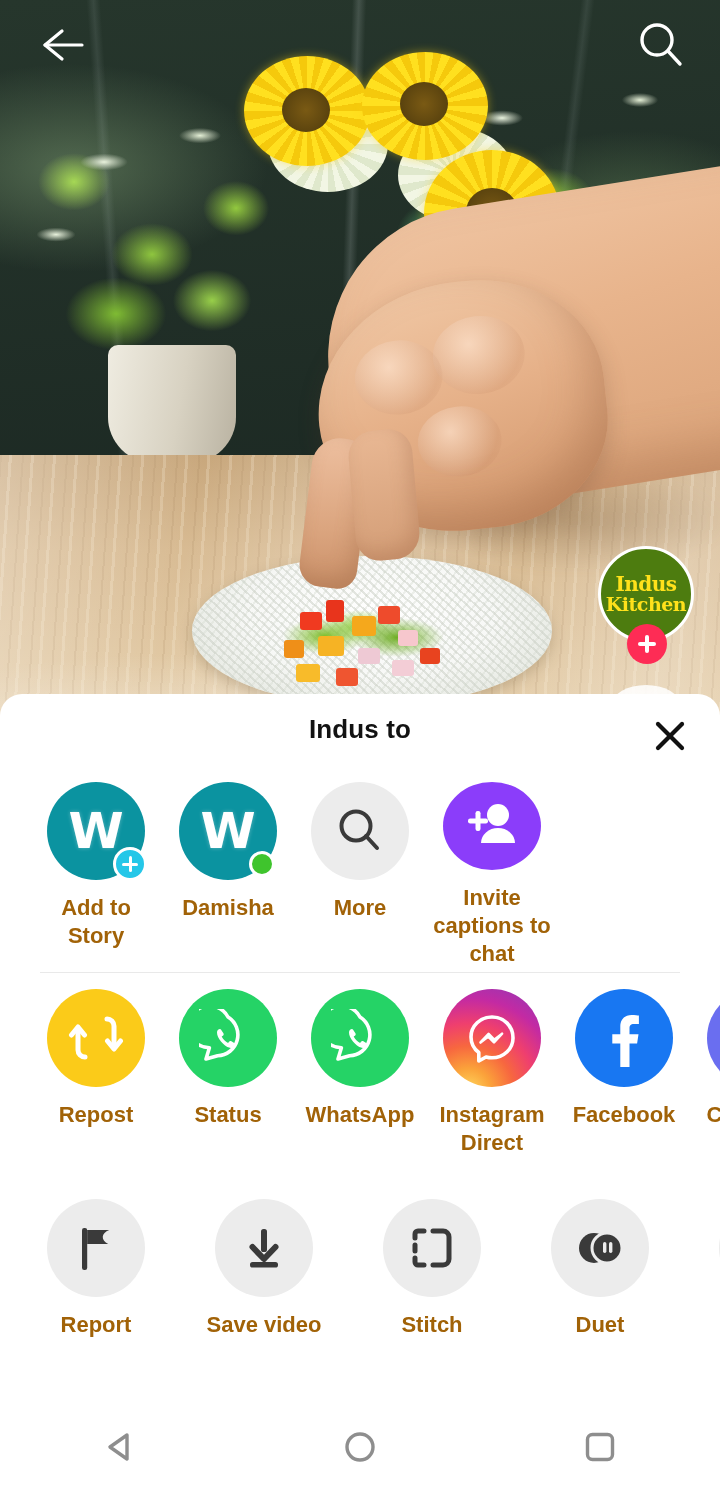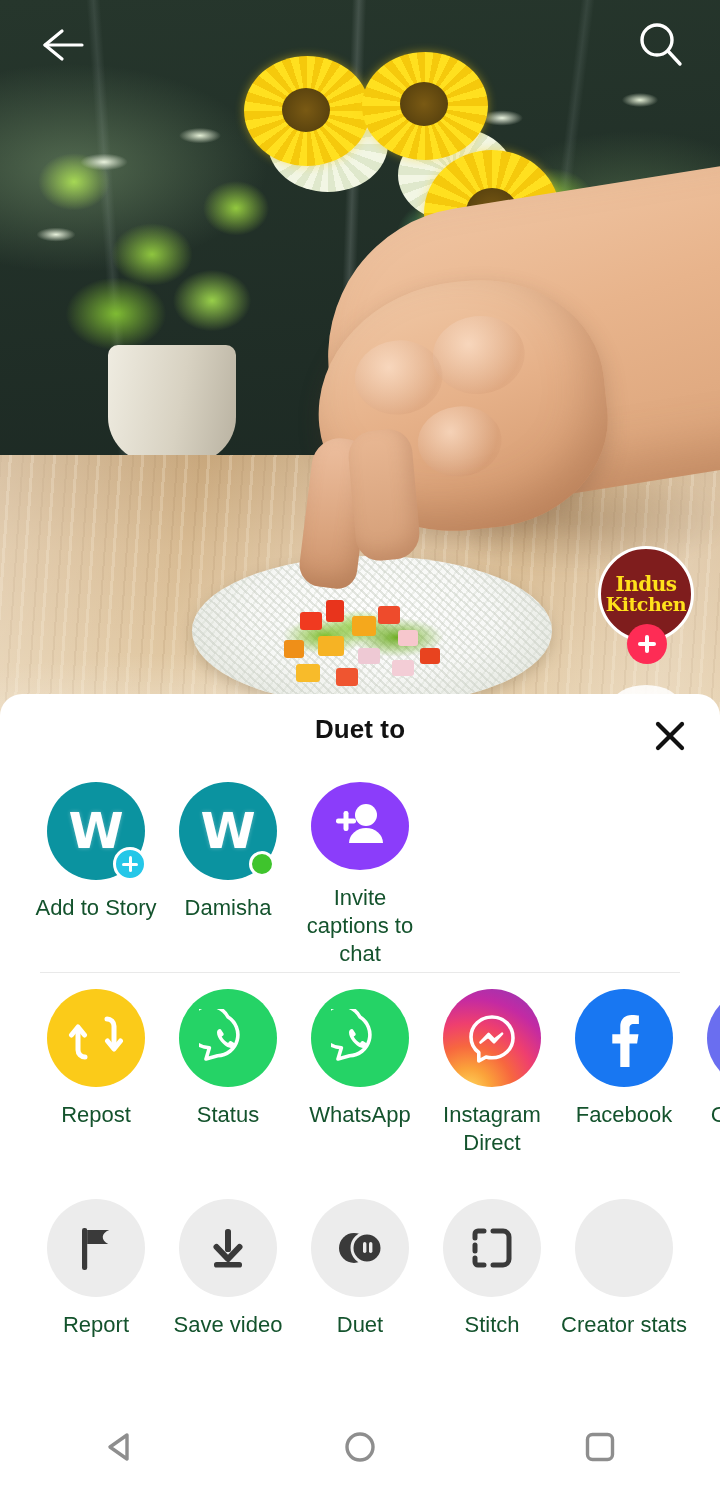"Indus" .ca-ring { background: #7f1d1d -> #4d7c0f }
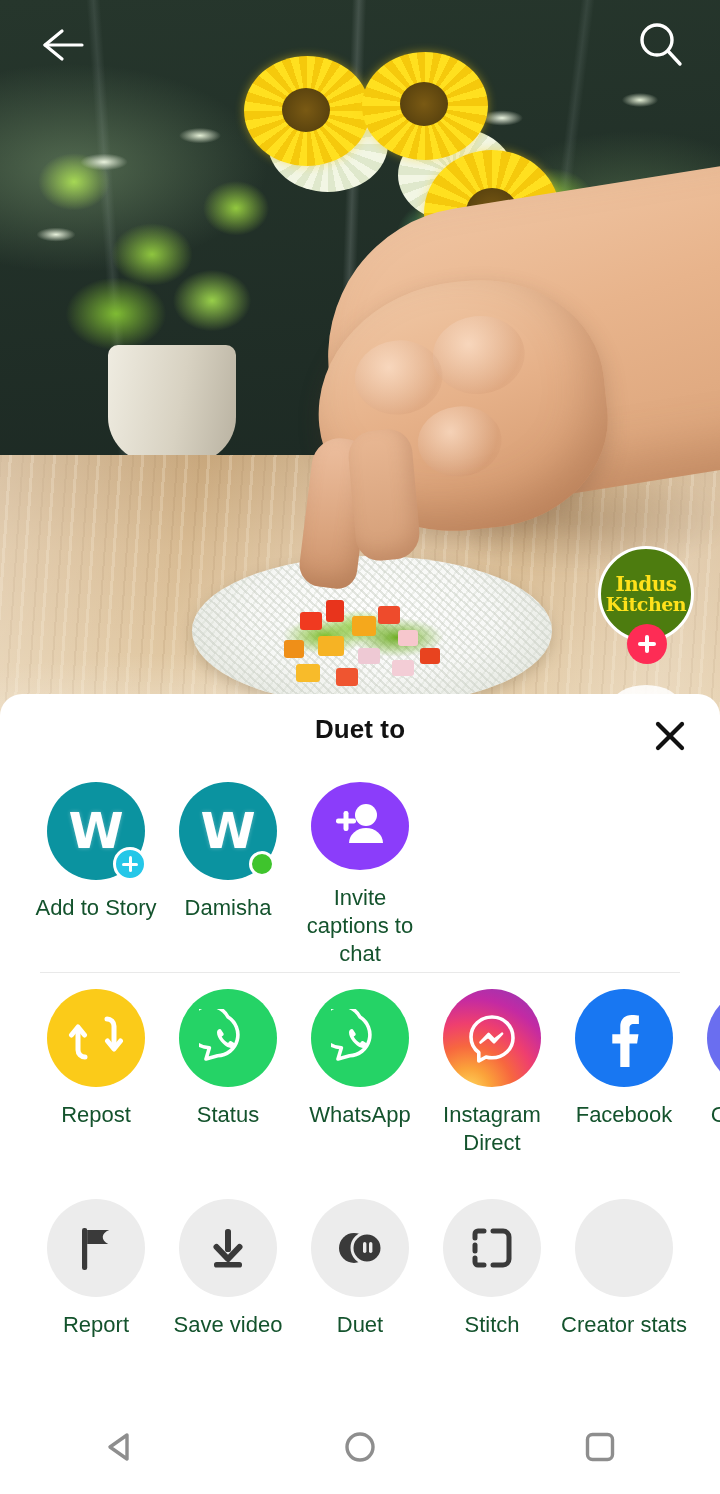"Duet to" div.sheet-title { text: Duet -> Indus }
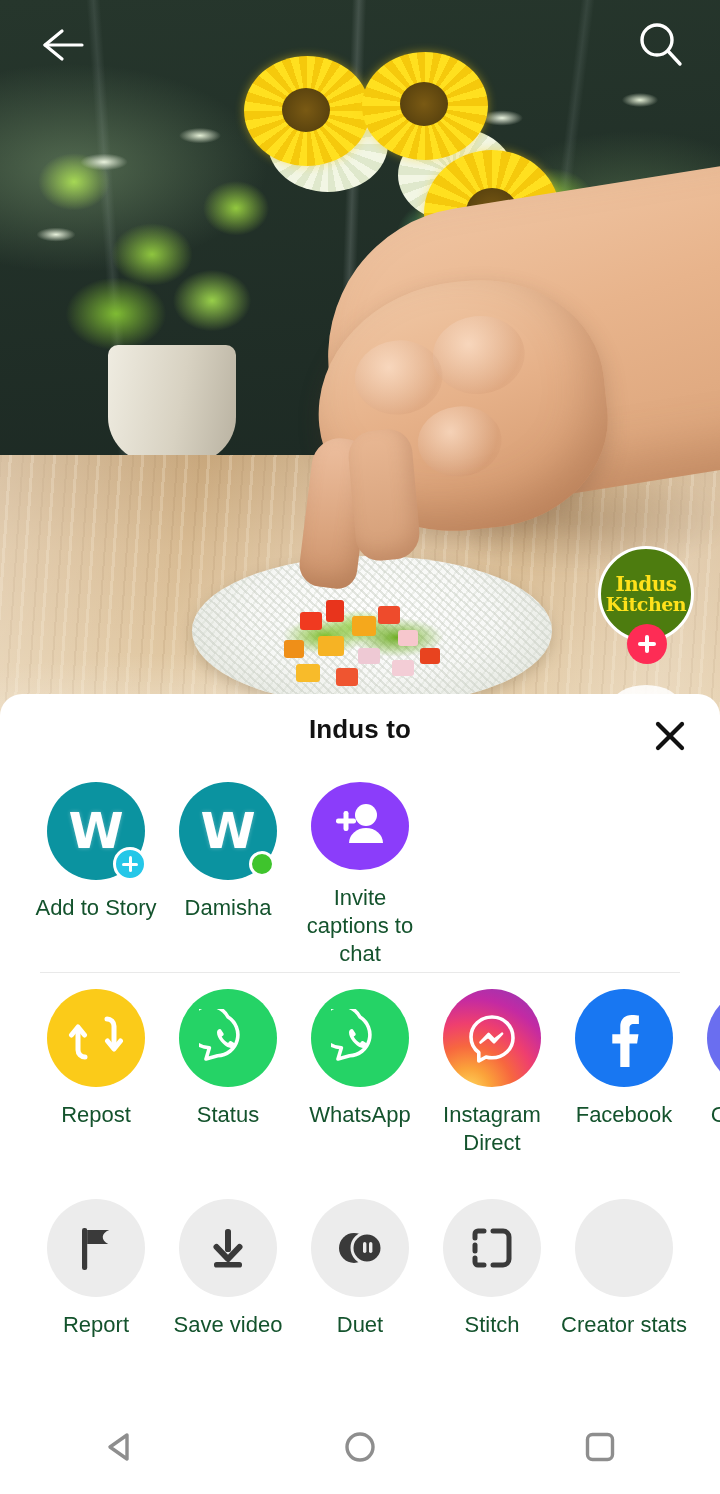"Add to Story" .cell-lbl { color: #14532d -> #a16207; font-weight: none -> bold }
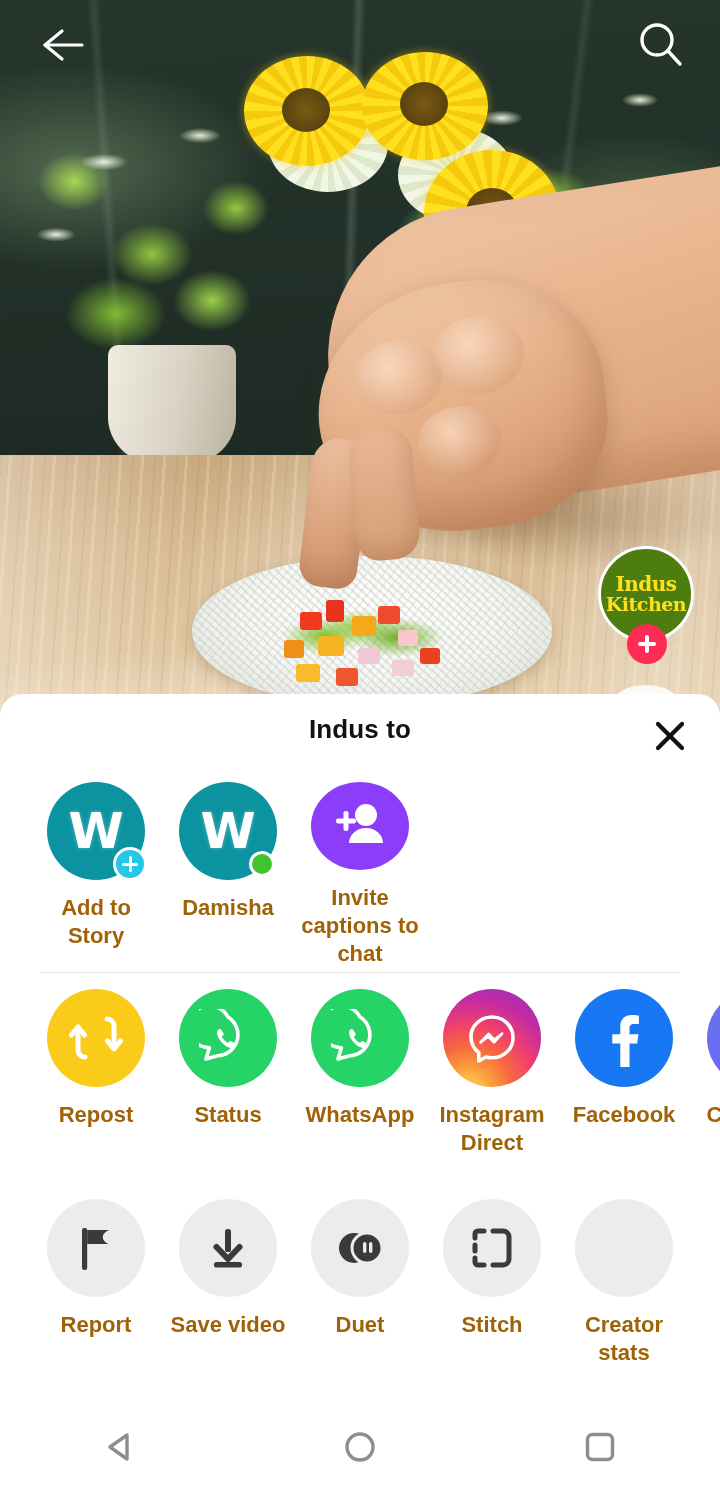"More" div.cell { html: none -> <div> <div> <svg> <circle></circle> <line></line> </svg> </div> <div>More</div> </div> }
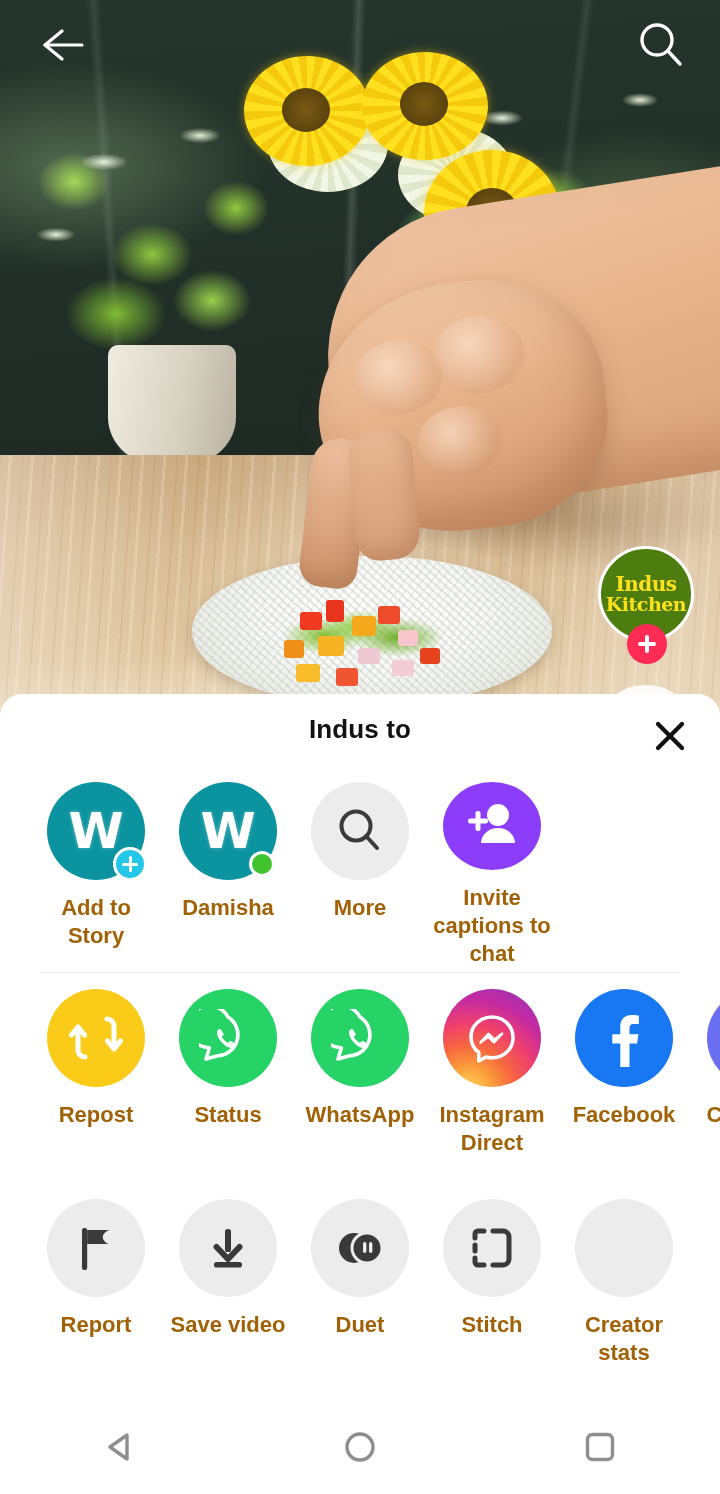"Report" .row3 { gap: none -> 36px }
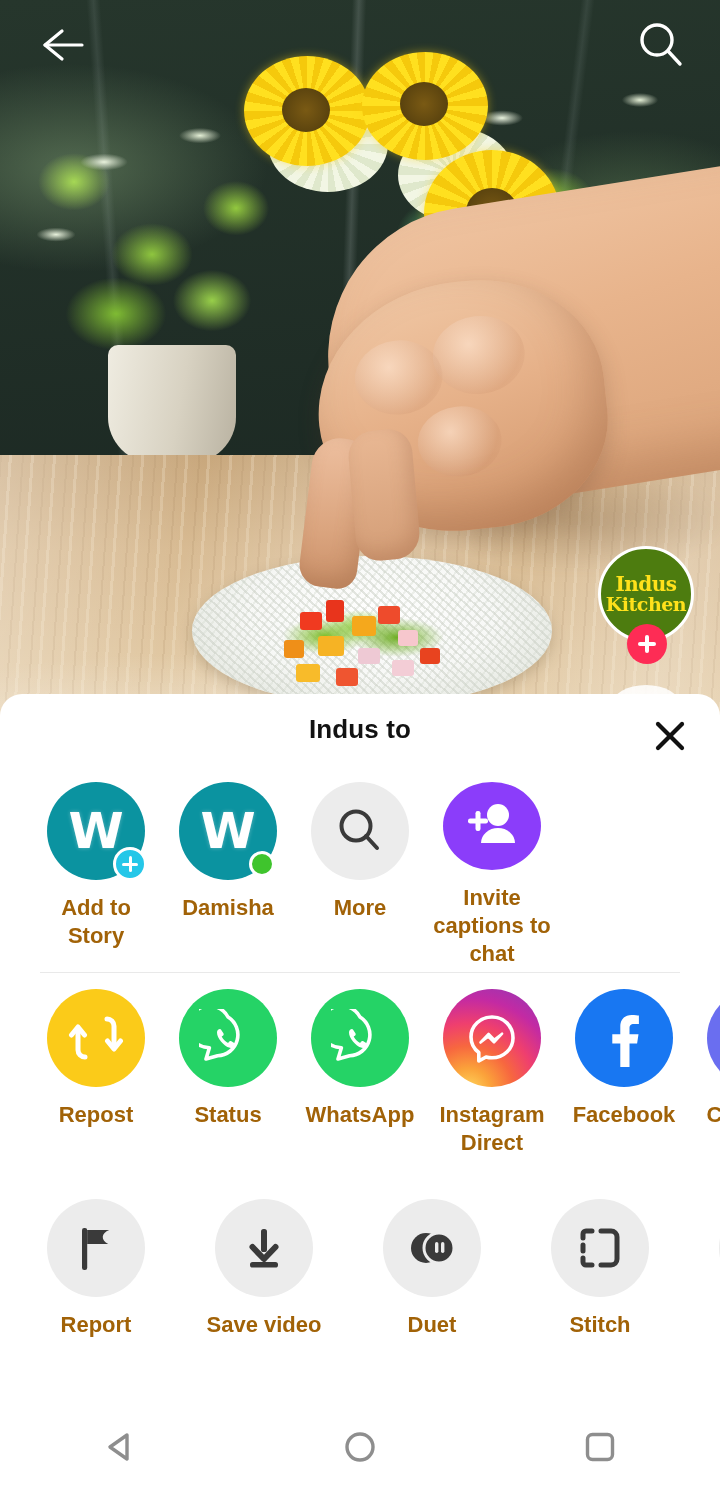"Duet" div.cell { order: before "Stitch" -> after "Stitch" }
